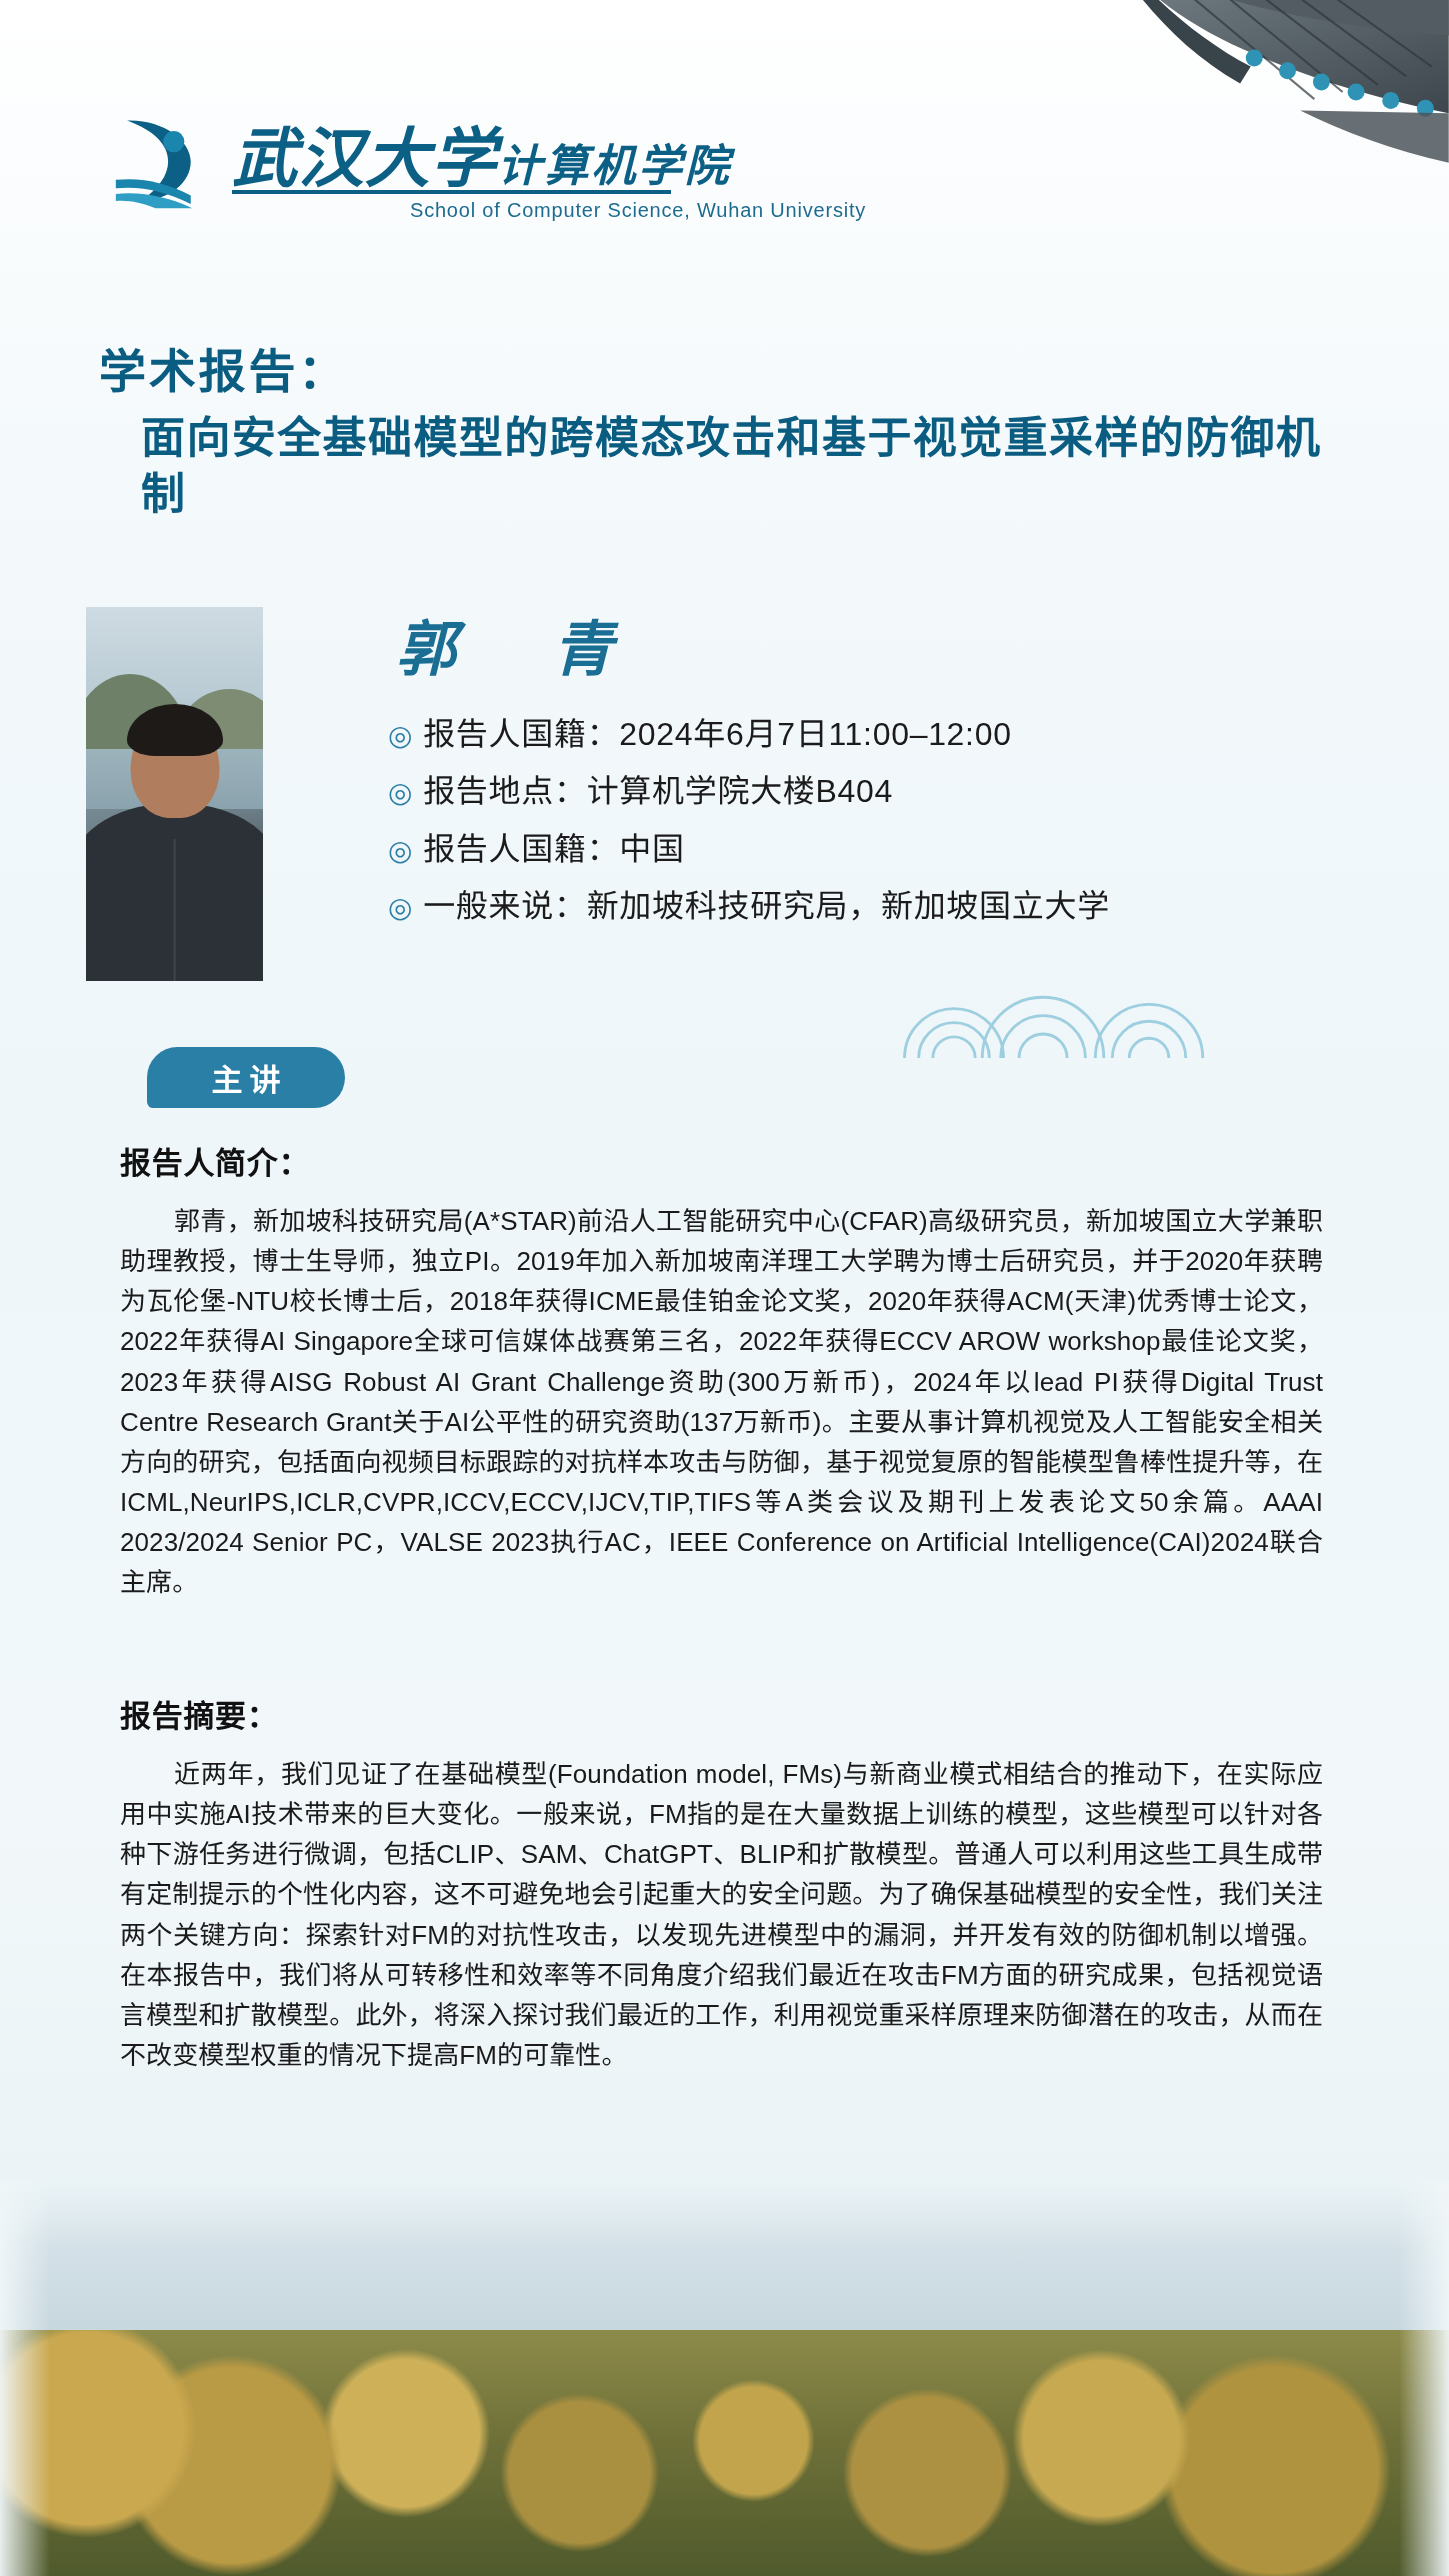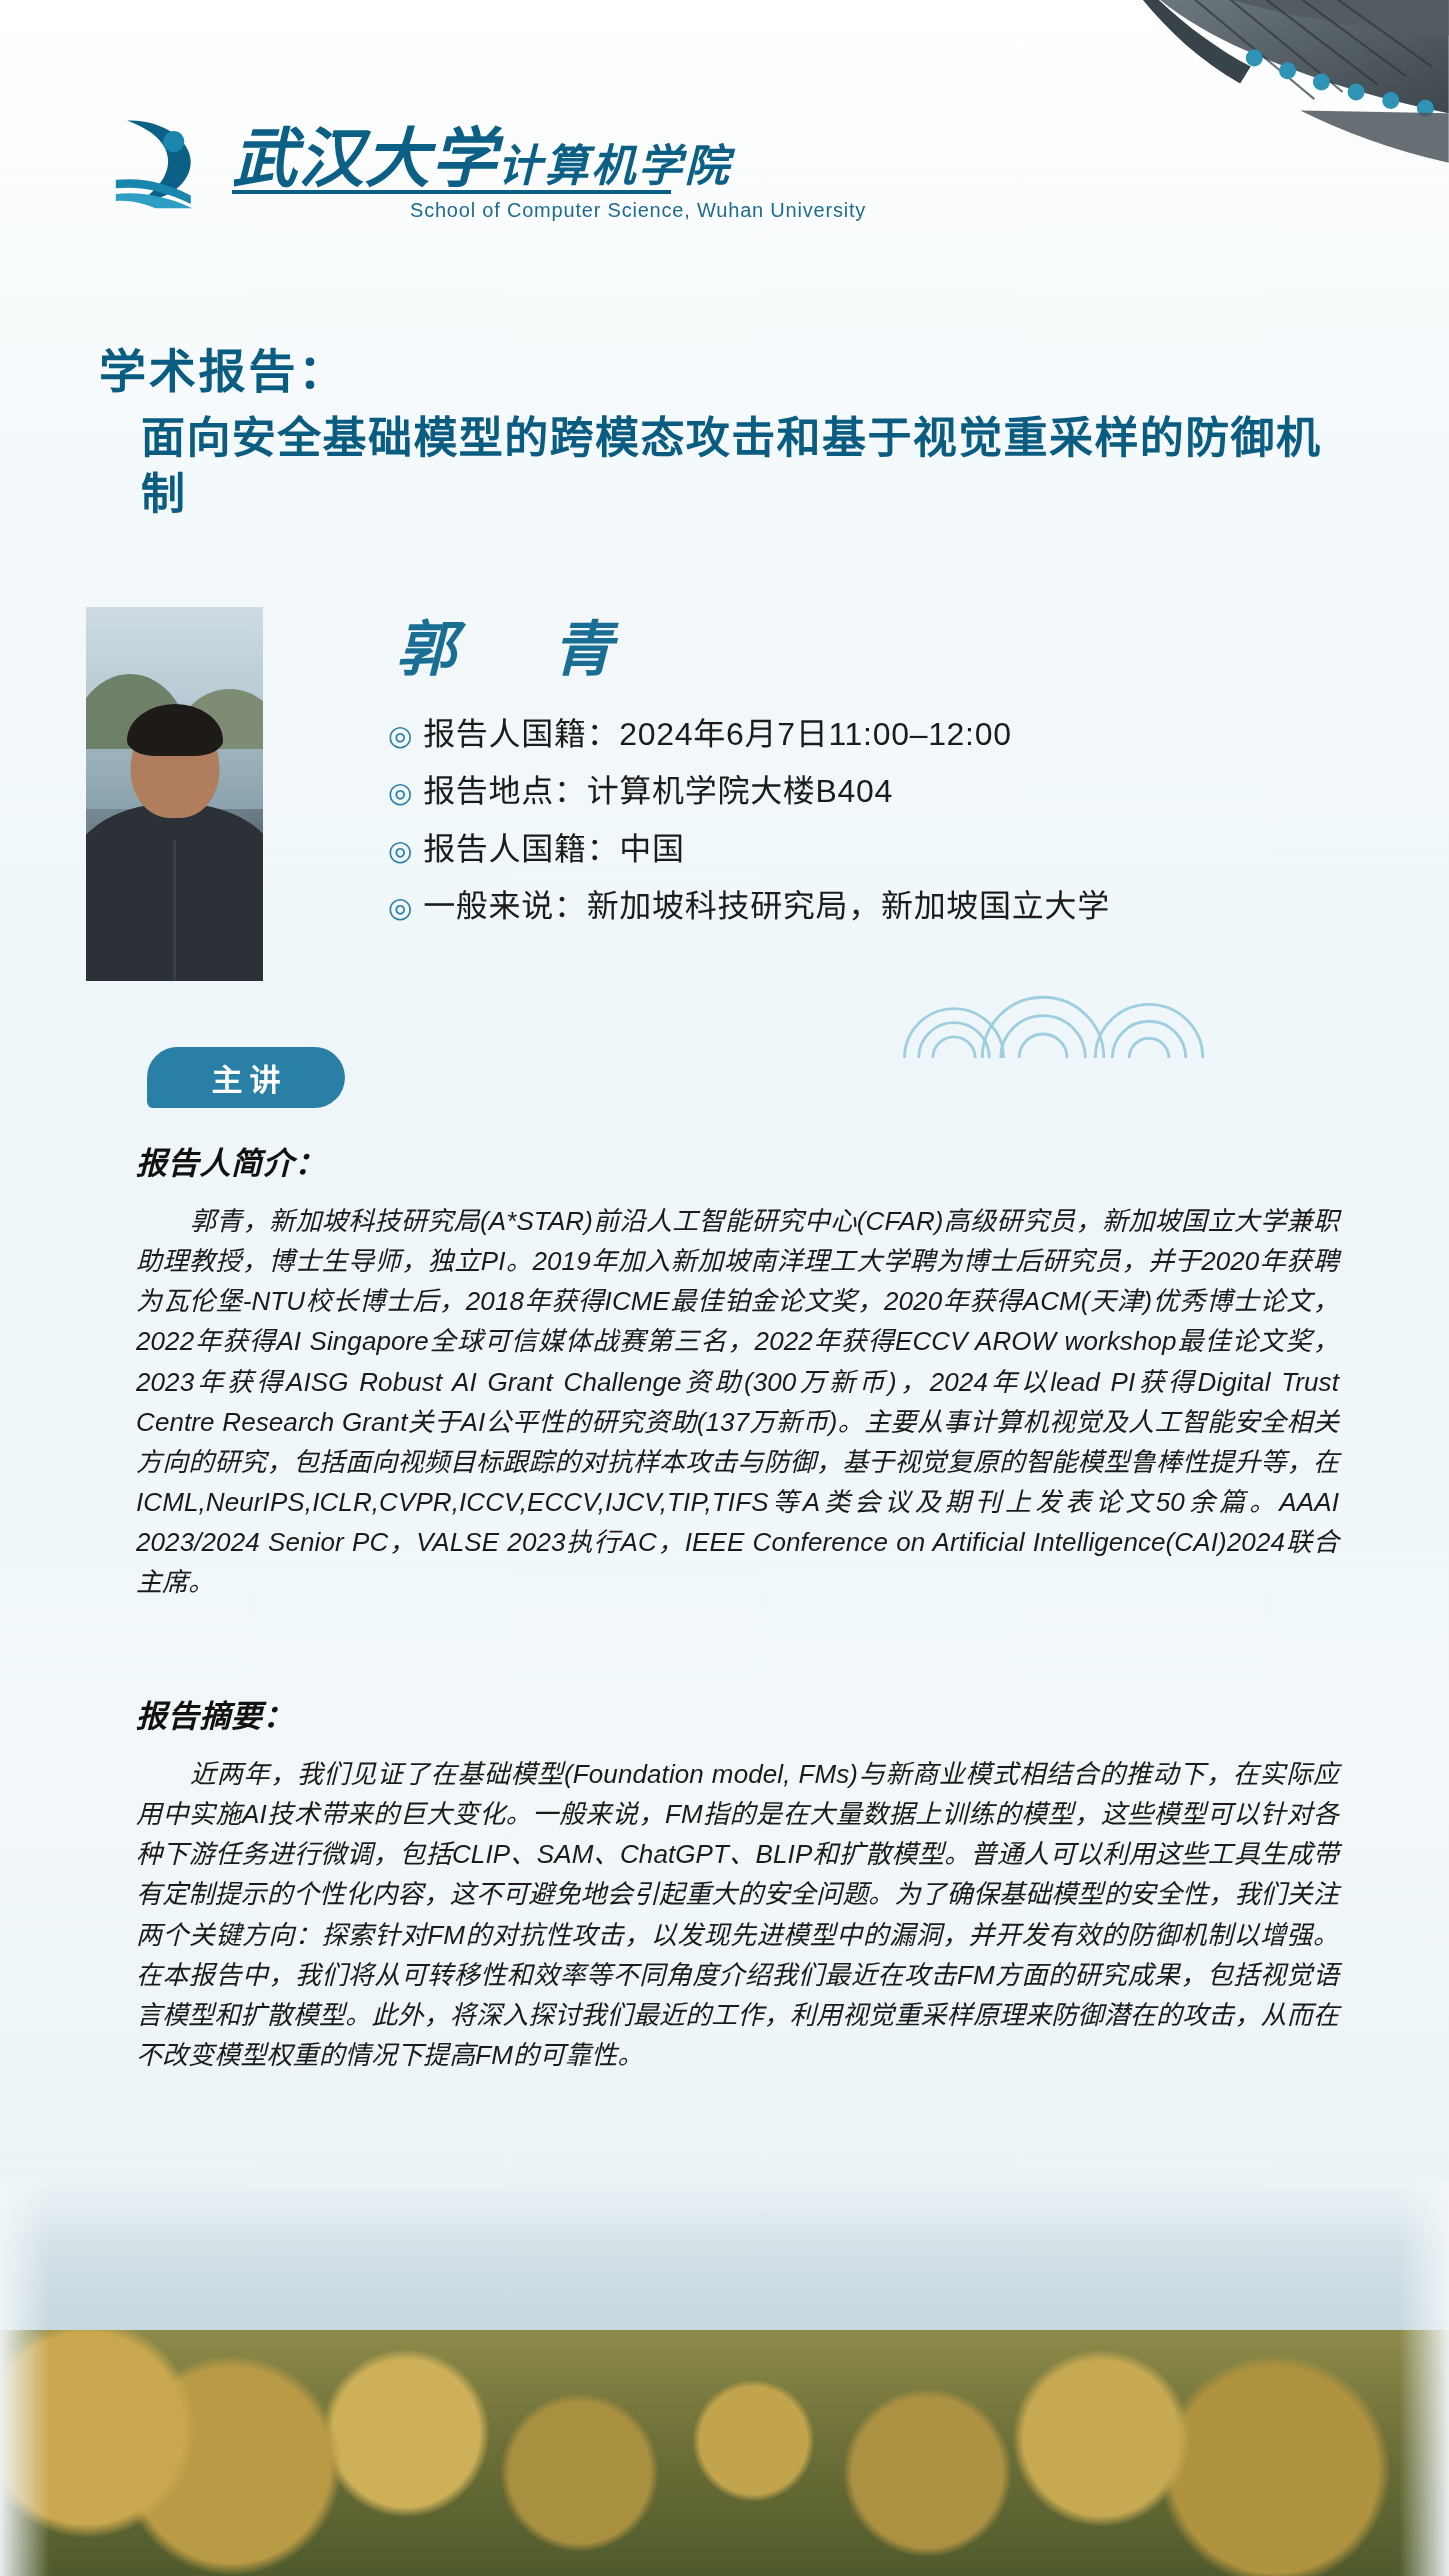"报告人简介：" .section { font-style: italic -> none; left: 136px -> 120px }
